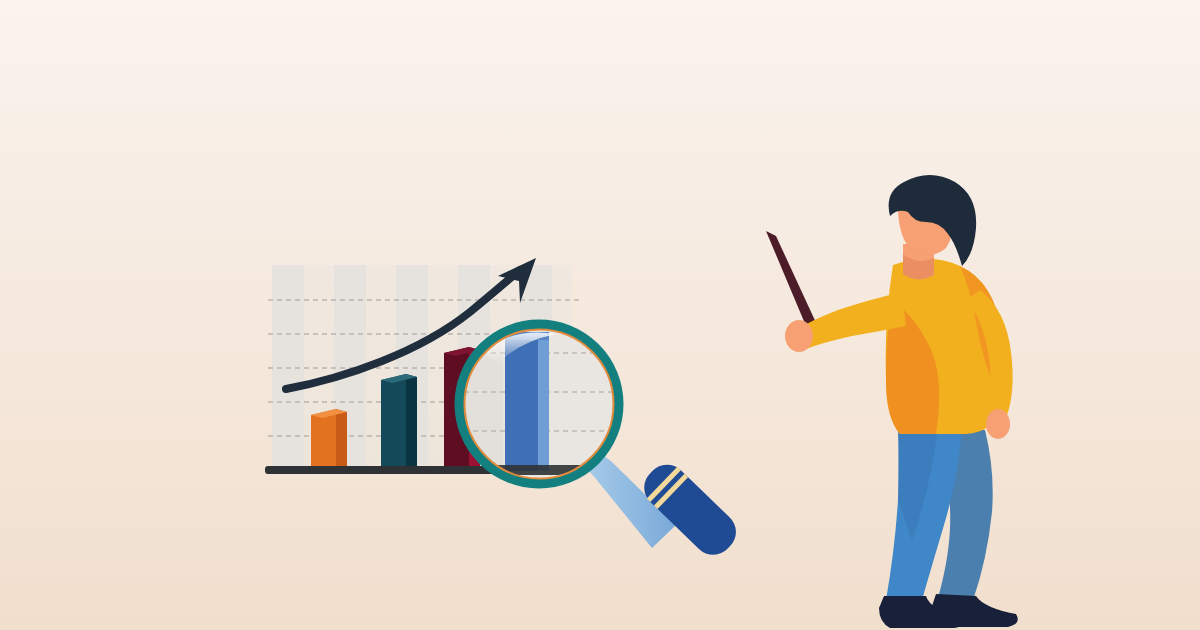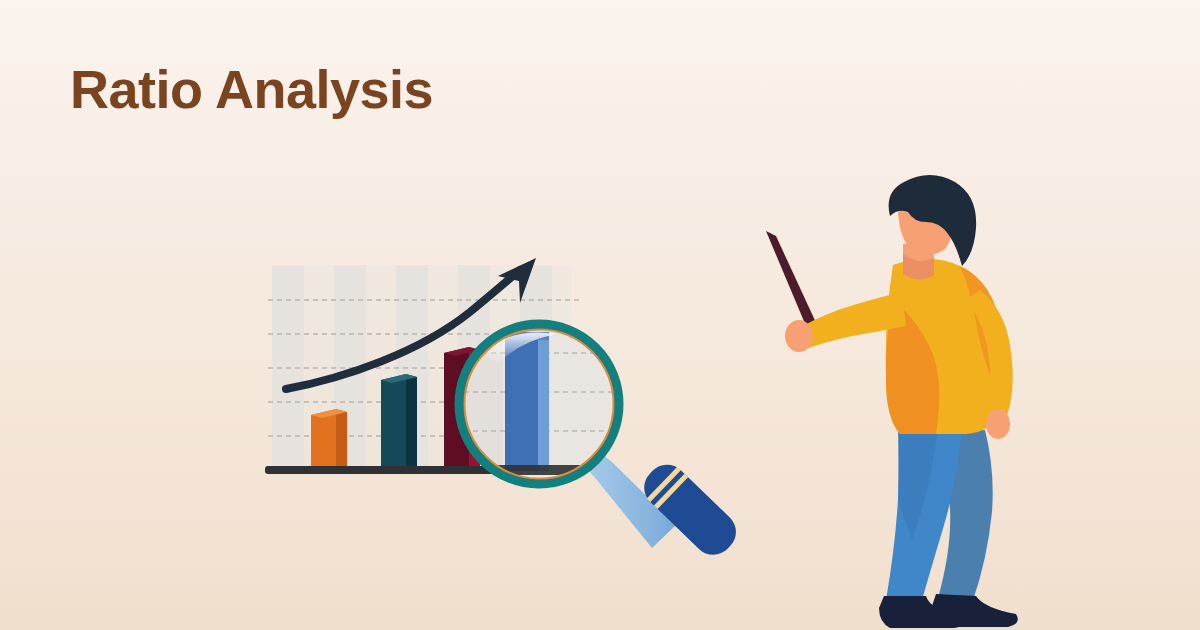"Ratio Analysis" h1.page-title { html: <h1>Ratio Analysis</h1> -> none }
